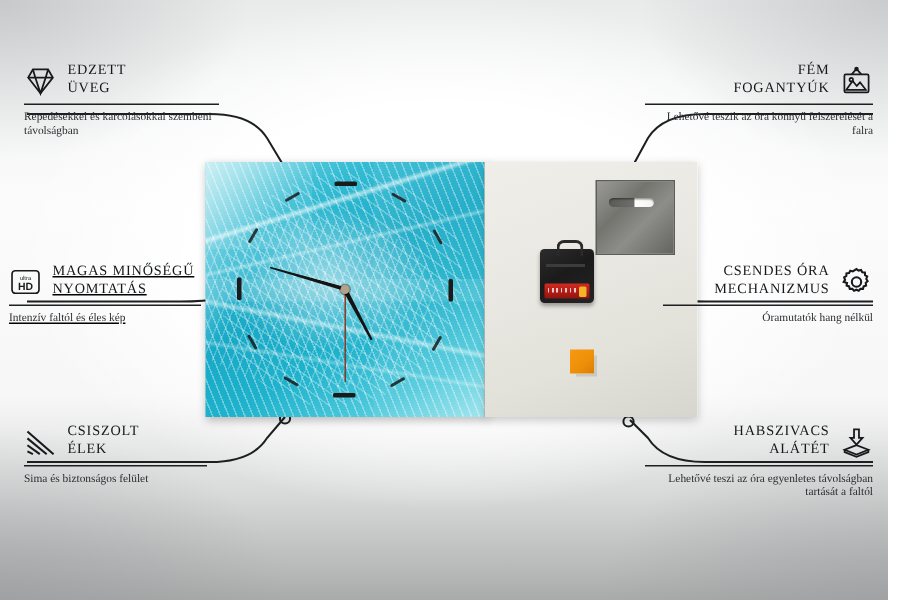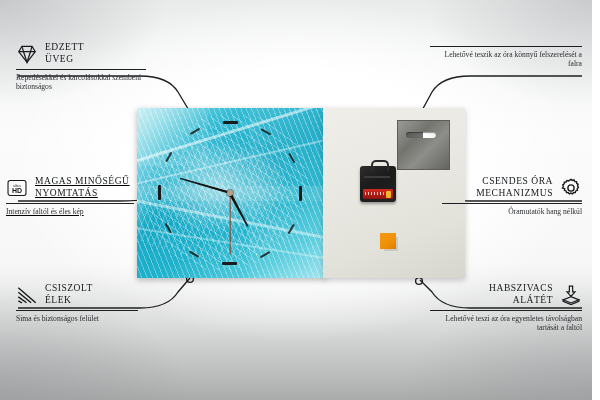"FÉM" div.co-head { html: none -> <div> <span> <span>FÉM</span><br><span>FOGANTYÚK</span> </span> <span> <svg> <path></path> <circle></circle> <rect></rect> <path></path> <circle></circle> </svg> </span> </div> }
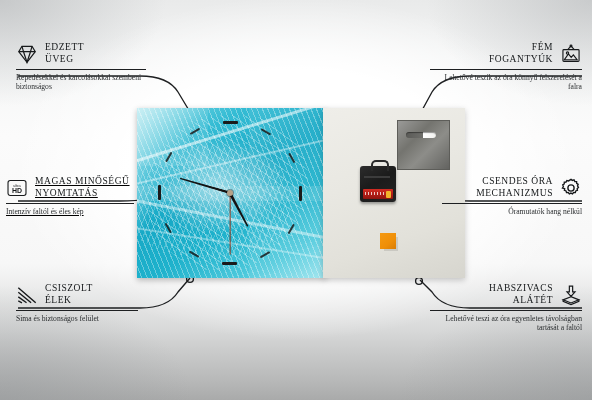"Repedésekkel és karcolásokkal szembeni" div.co-desc { text: biztonságos -> távolságban }
